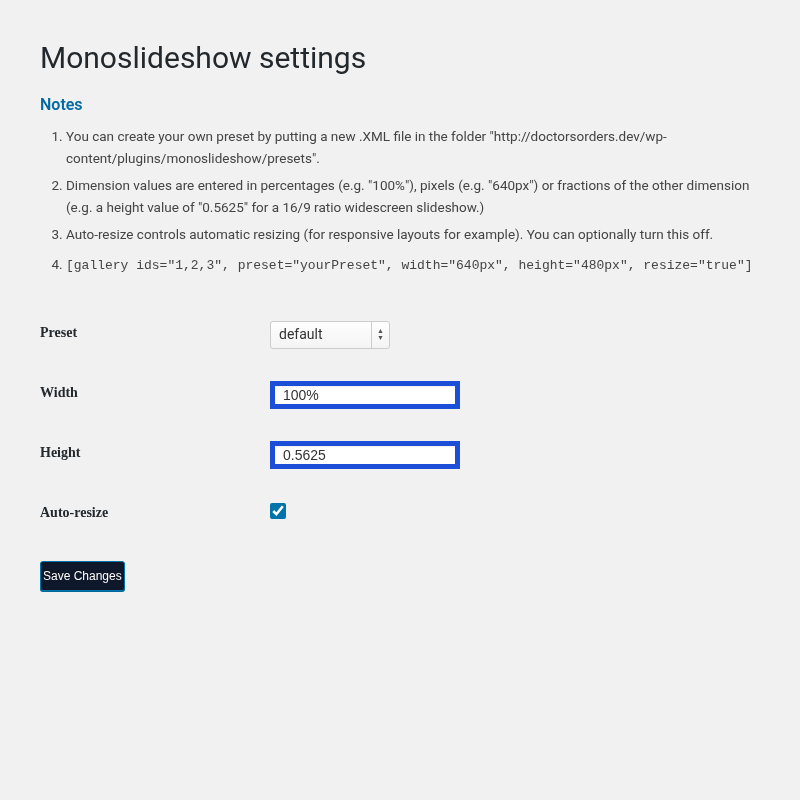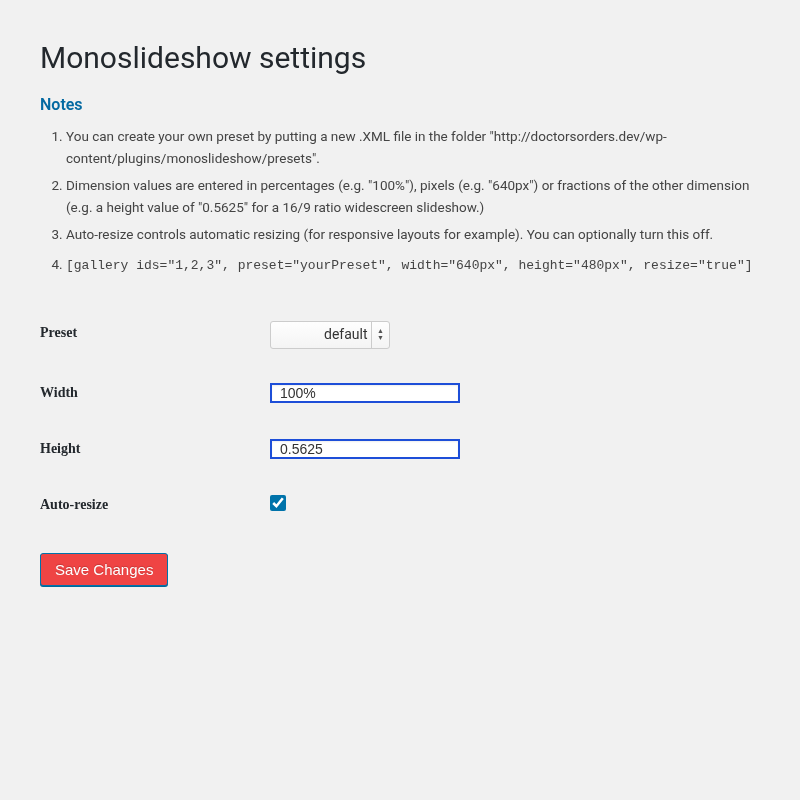"default" .select-wrap { padding-left: 45px -> none }
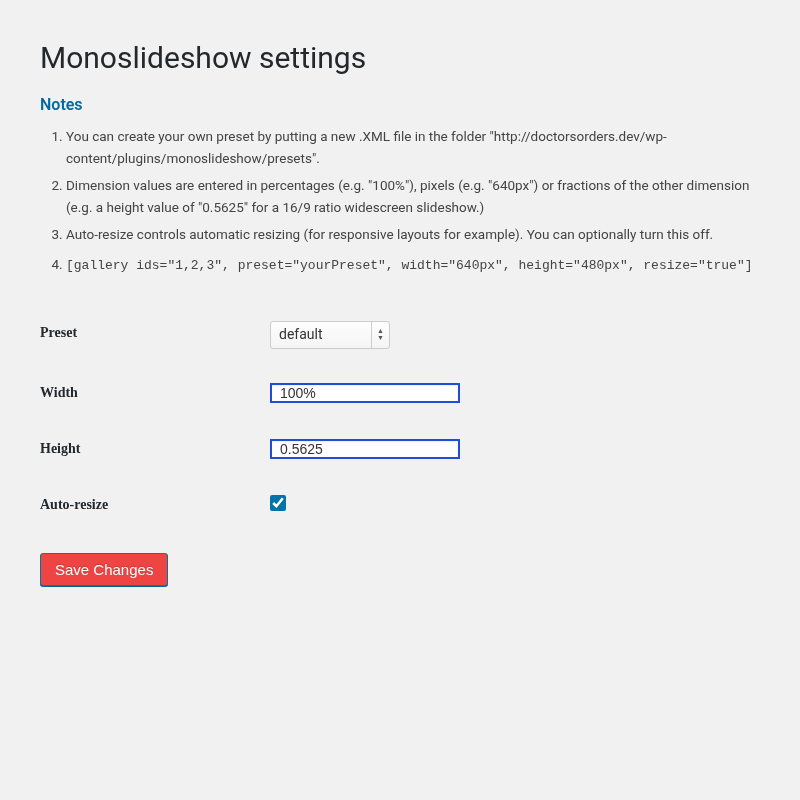"100%" input[type="text"] { border: 2px solid #1d4ed8 -> 5px solid #1d4ed8; height: 20px -> 28px }
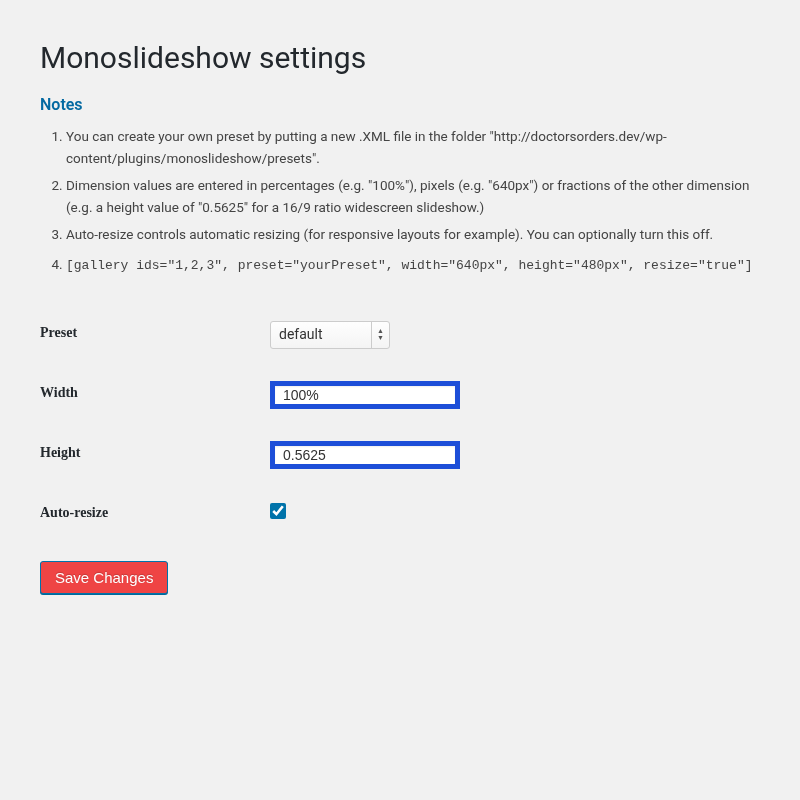"Save Changes" .button-primary { background: #ef4444 -> #0f172a; font-size: 15px -> 12px; padding: 7px 14px -> 7px 2px }
